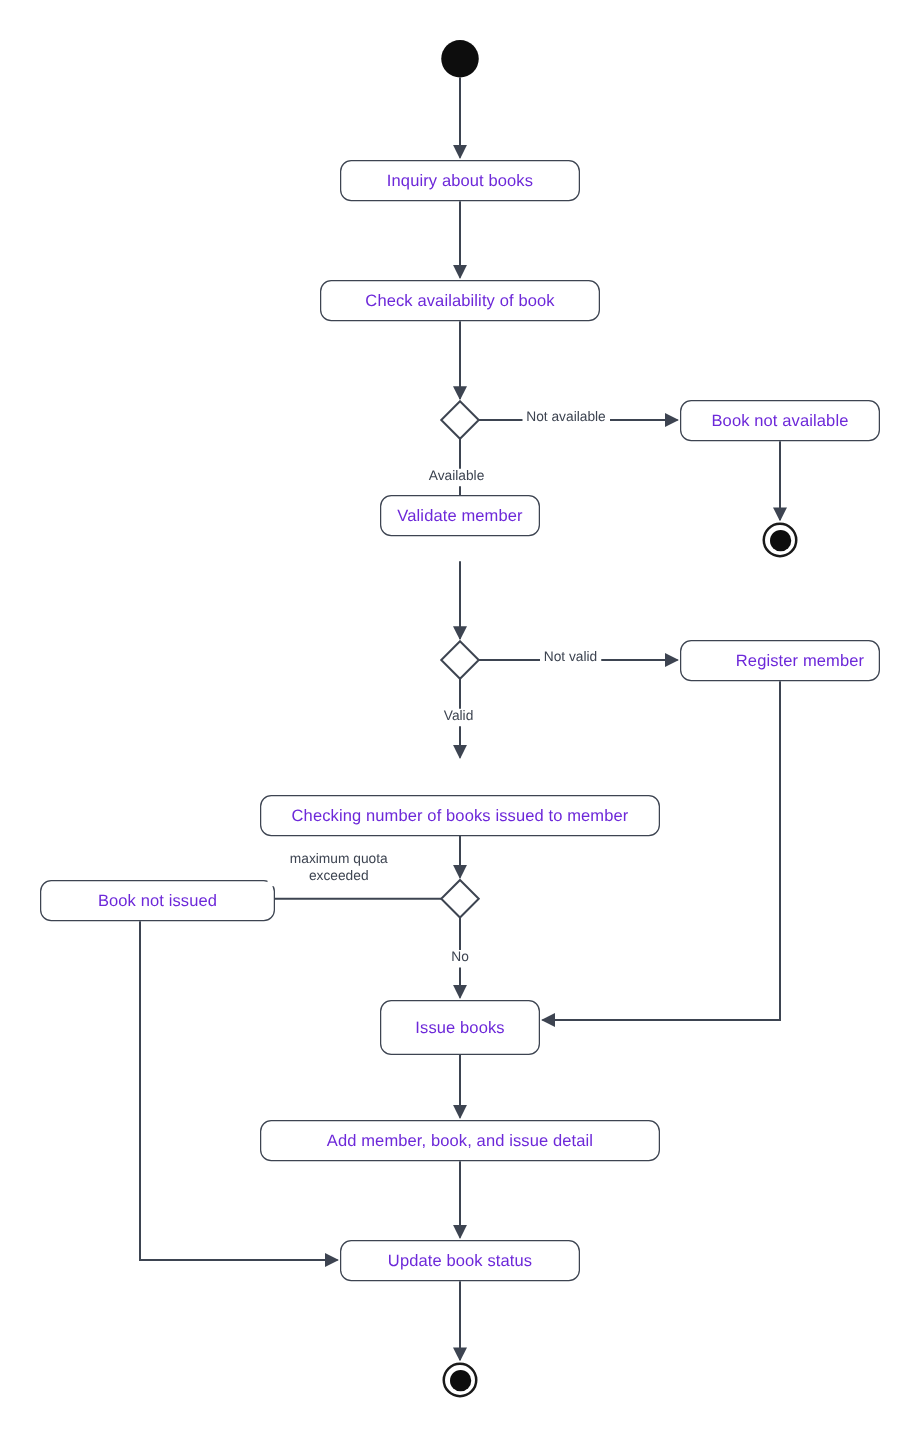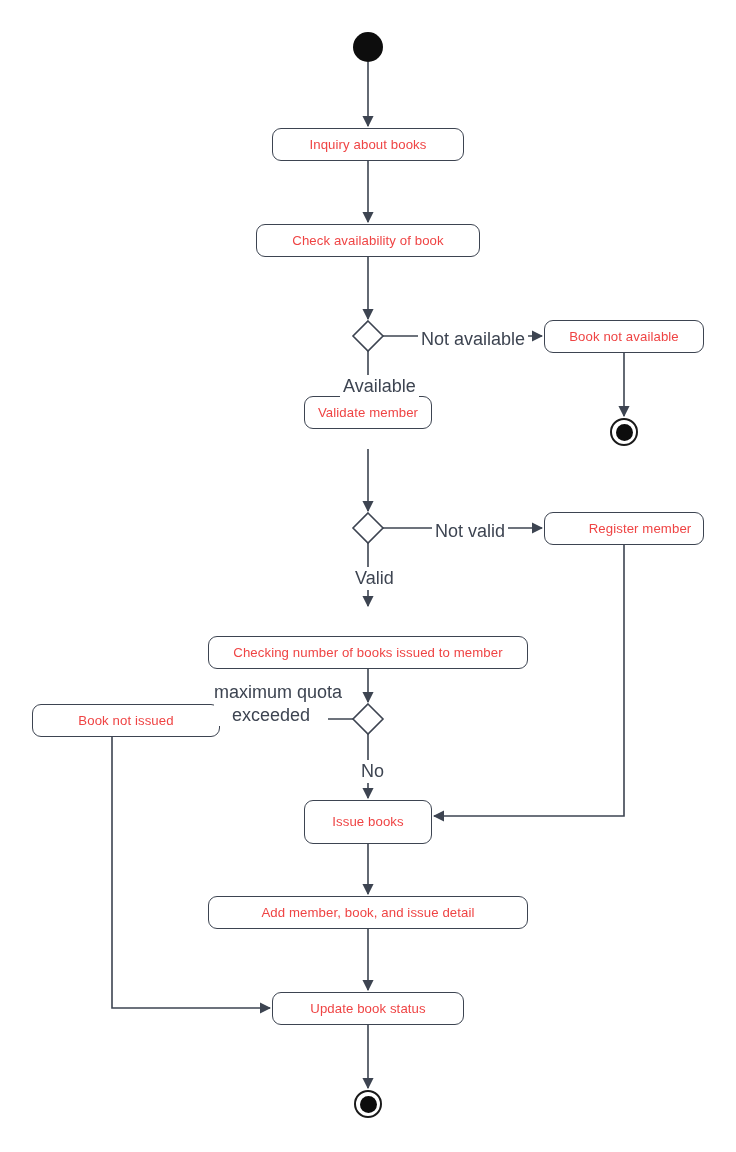"Inquiry about books" .node { color: #ef4444 -> #6d28d9 }
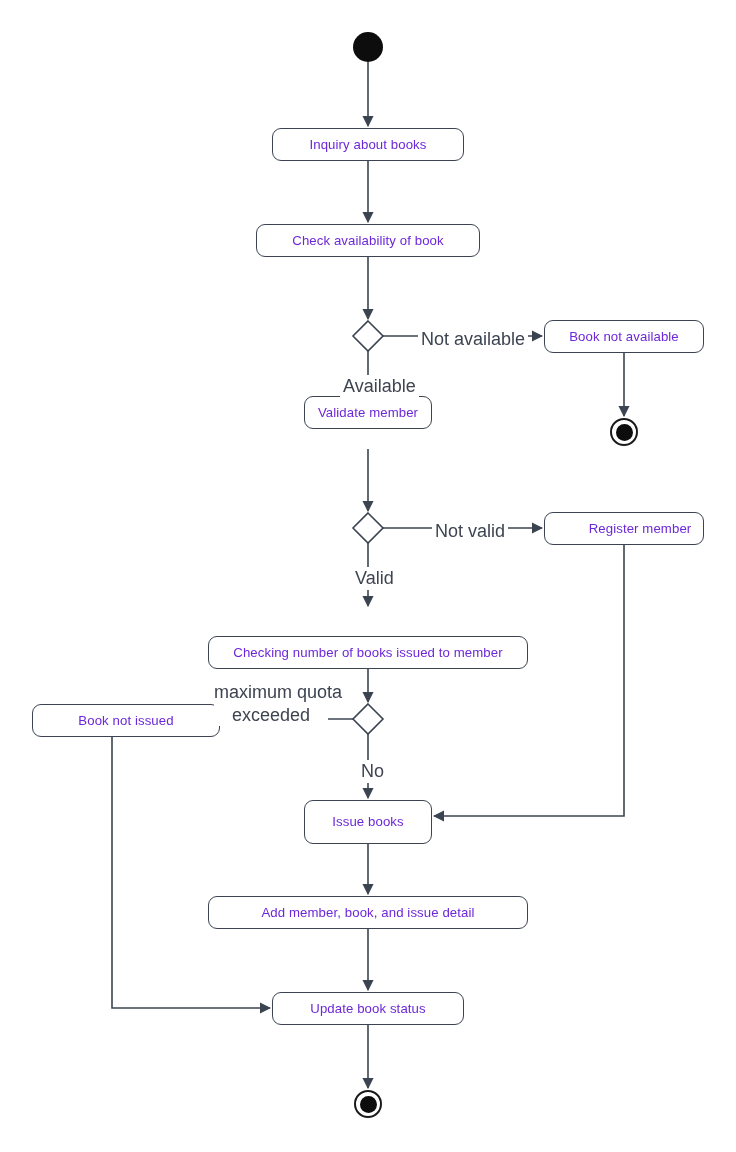"Not available" .edge-label { font-size: 18px -> 11px }
